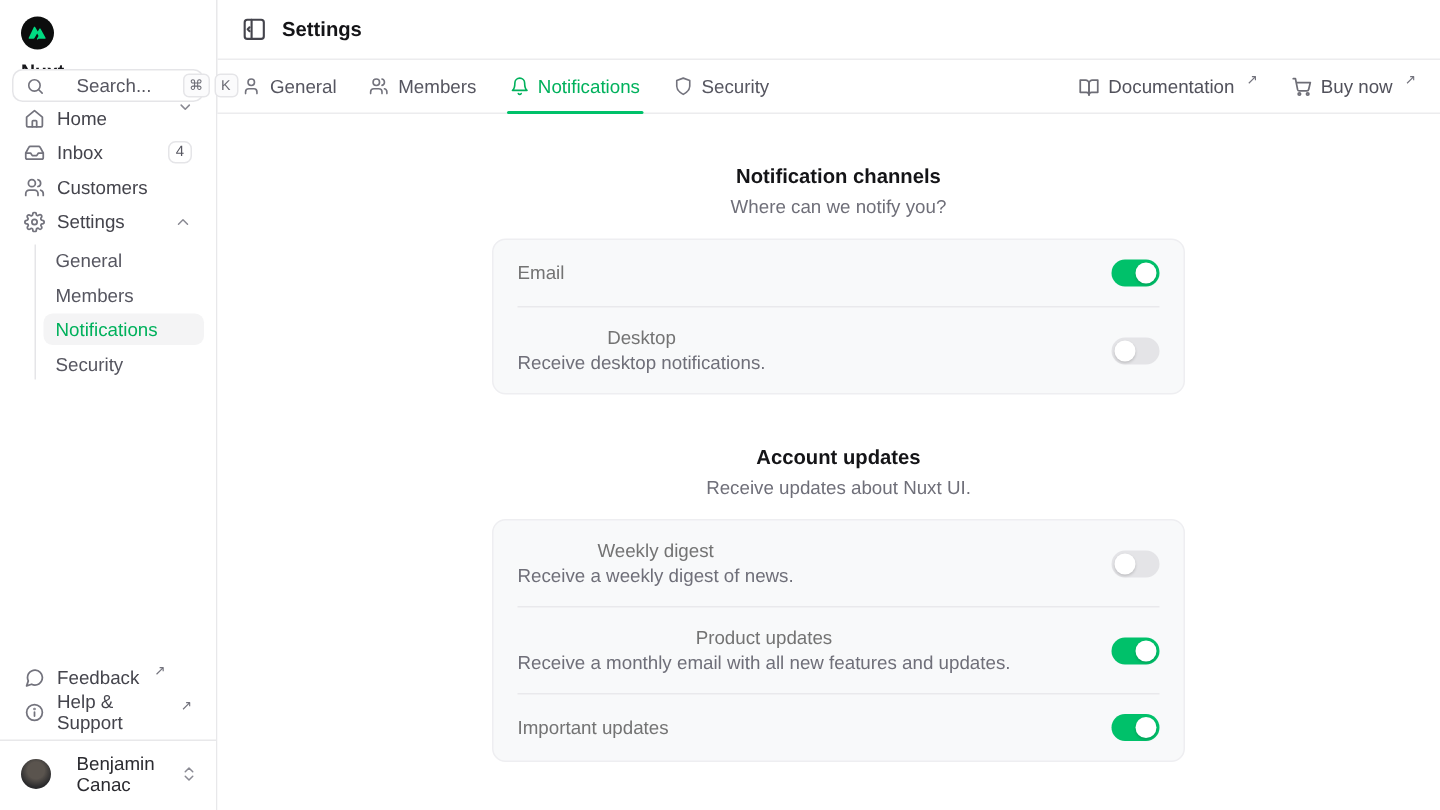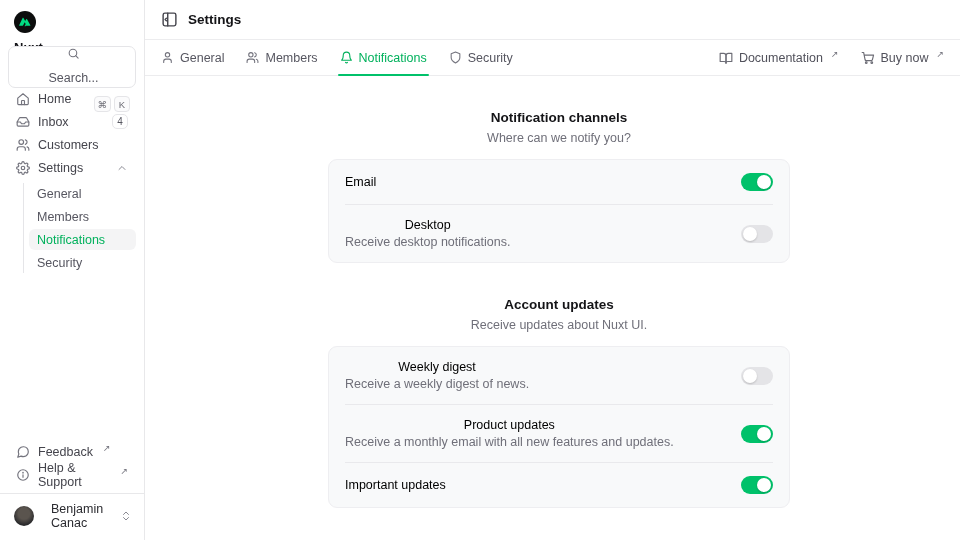"Search..." .search-btn { flex-direction: column -> none; gap: 11px -> 21px; height: 42px -> 22px }
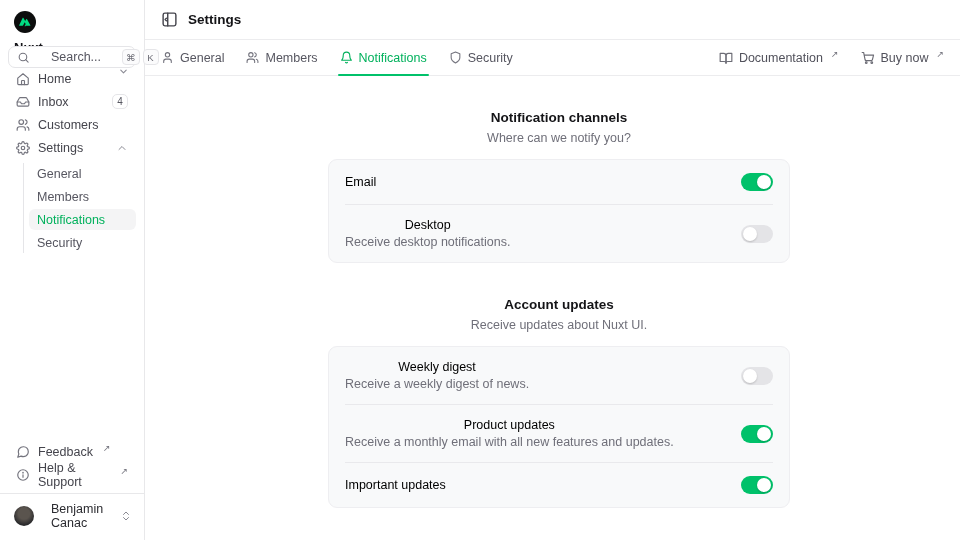"Email" .row-title { color: #000000 -> #737373 }
